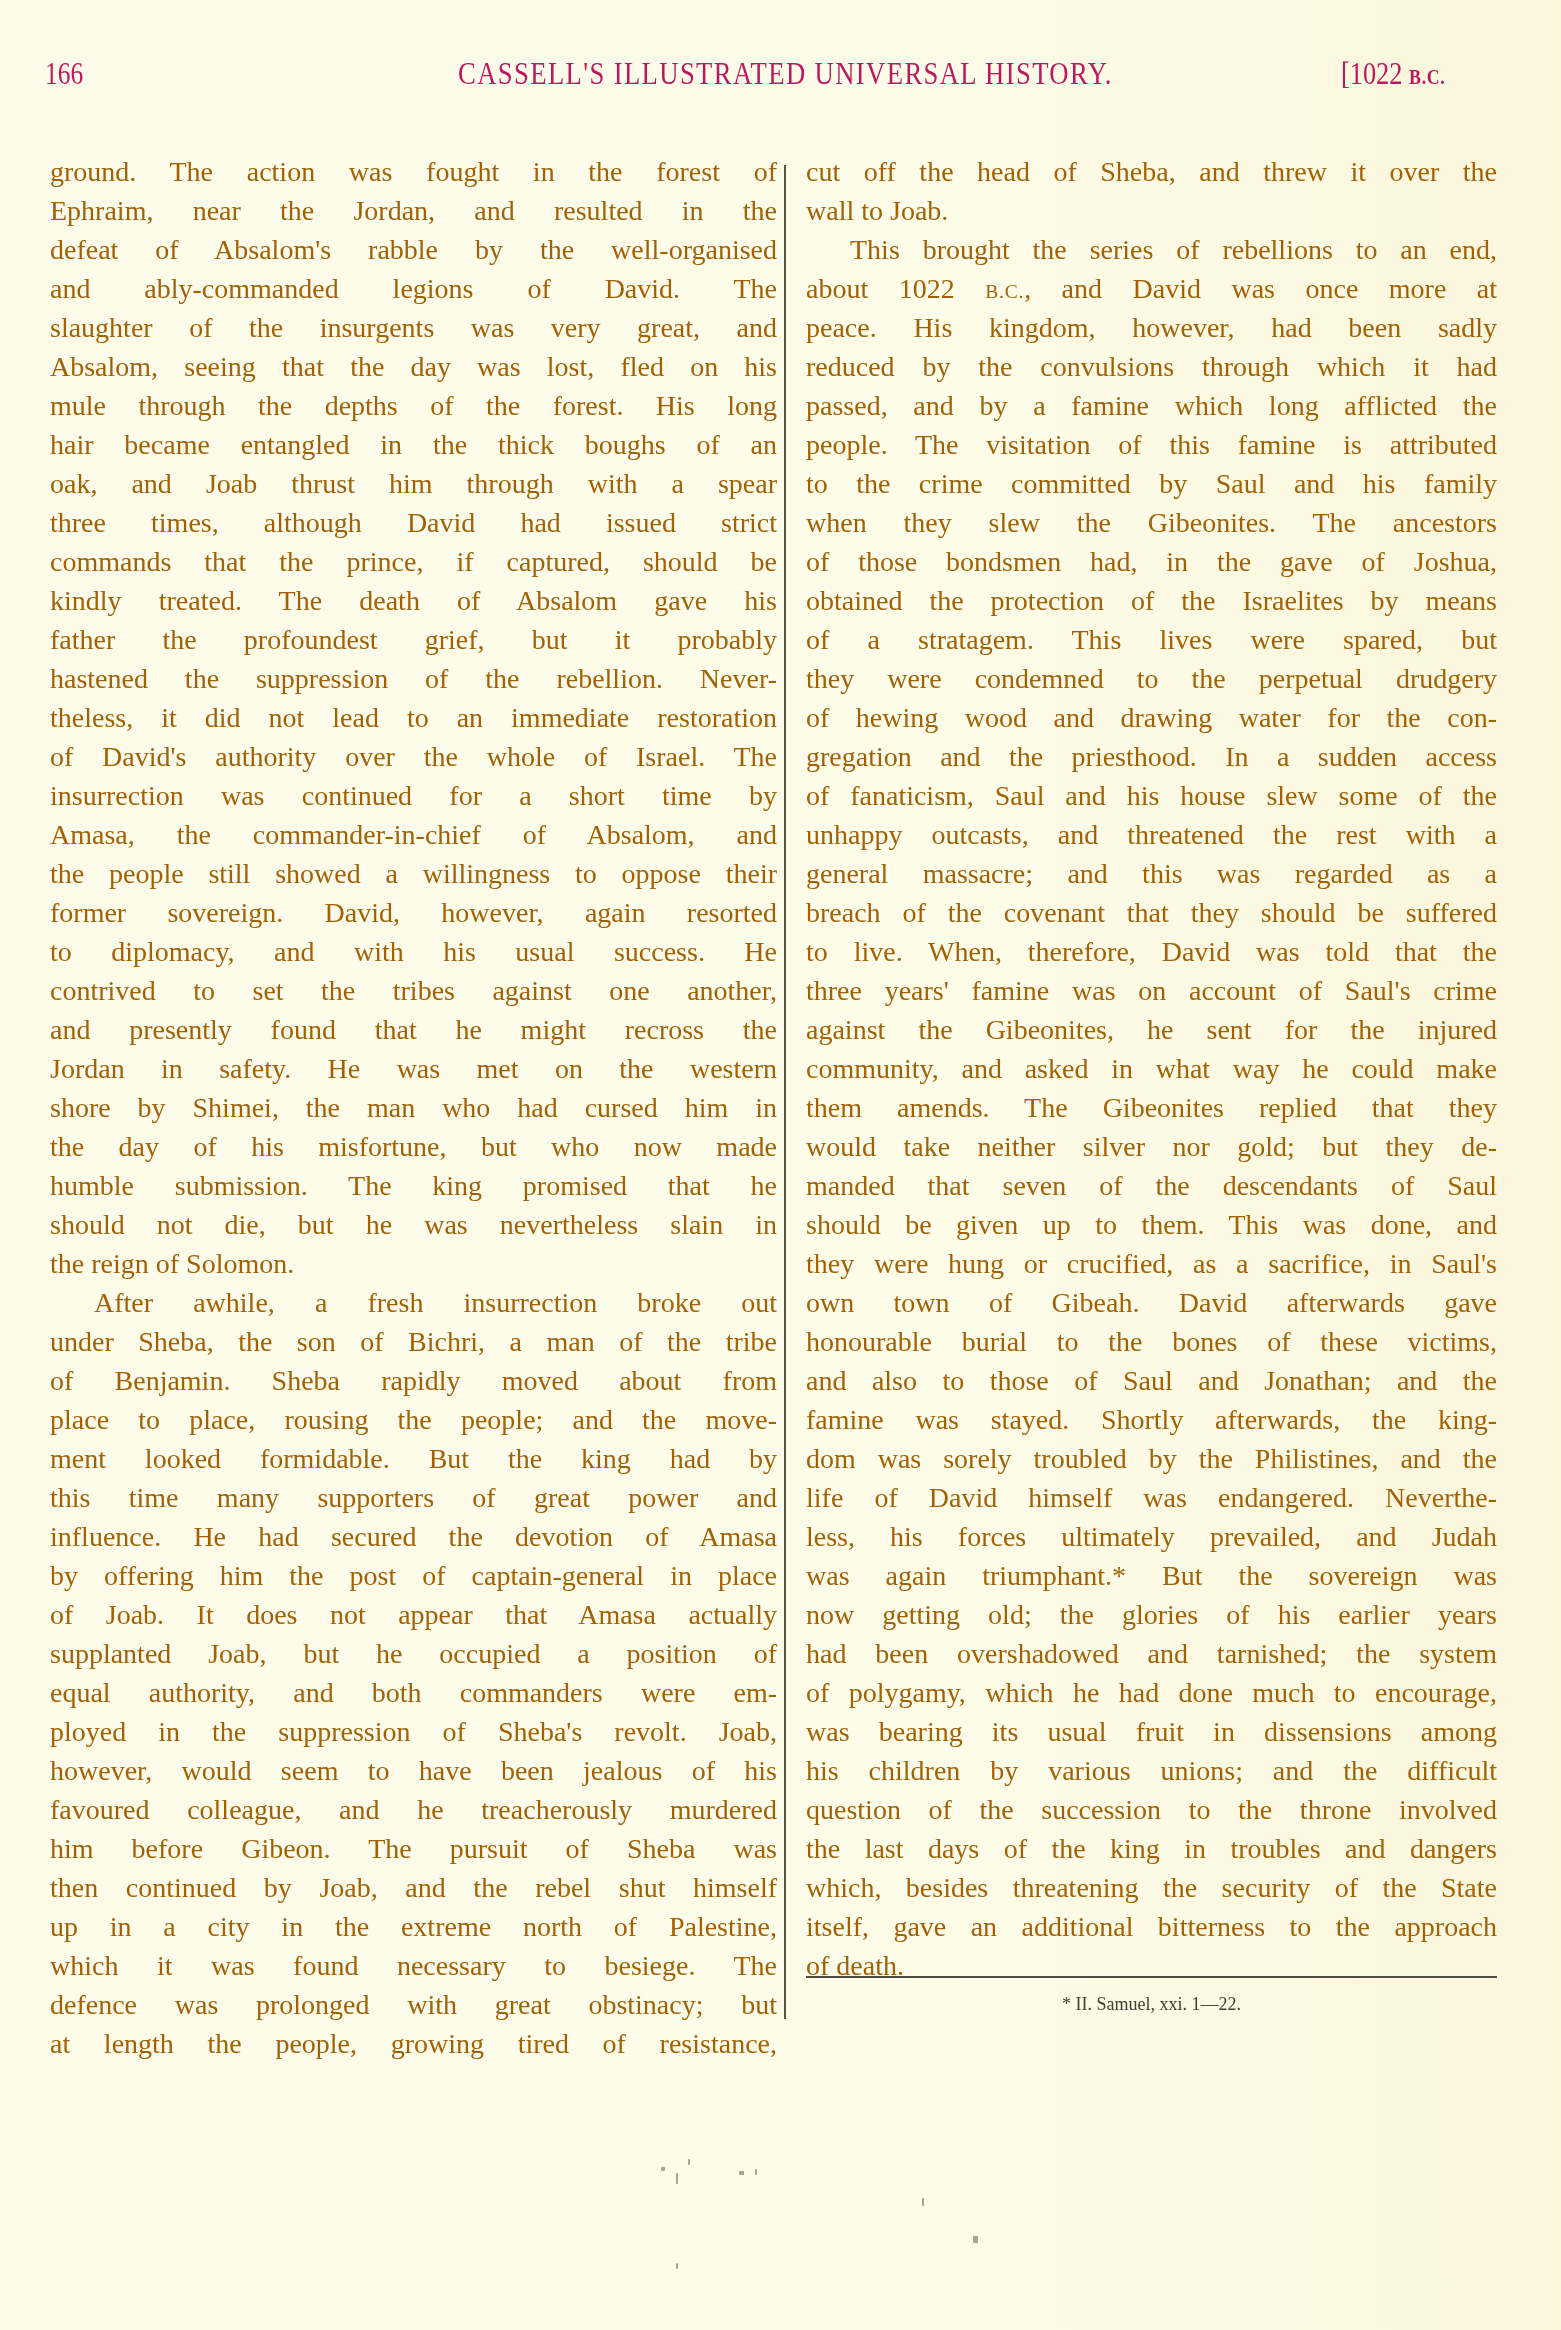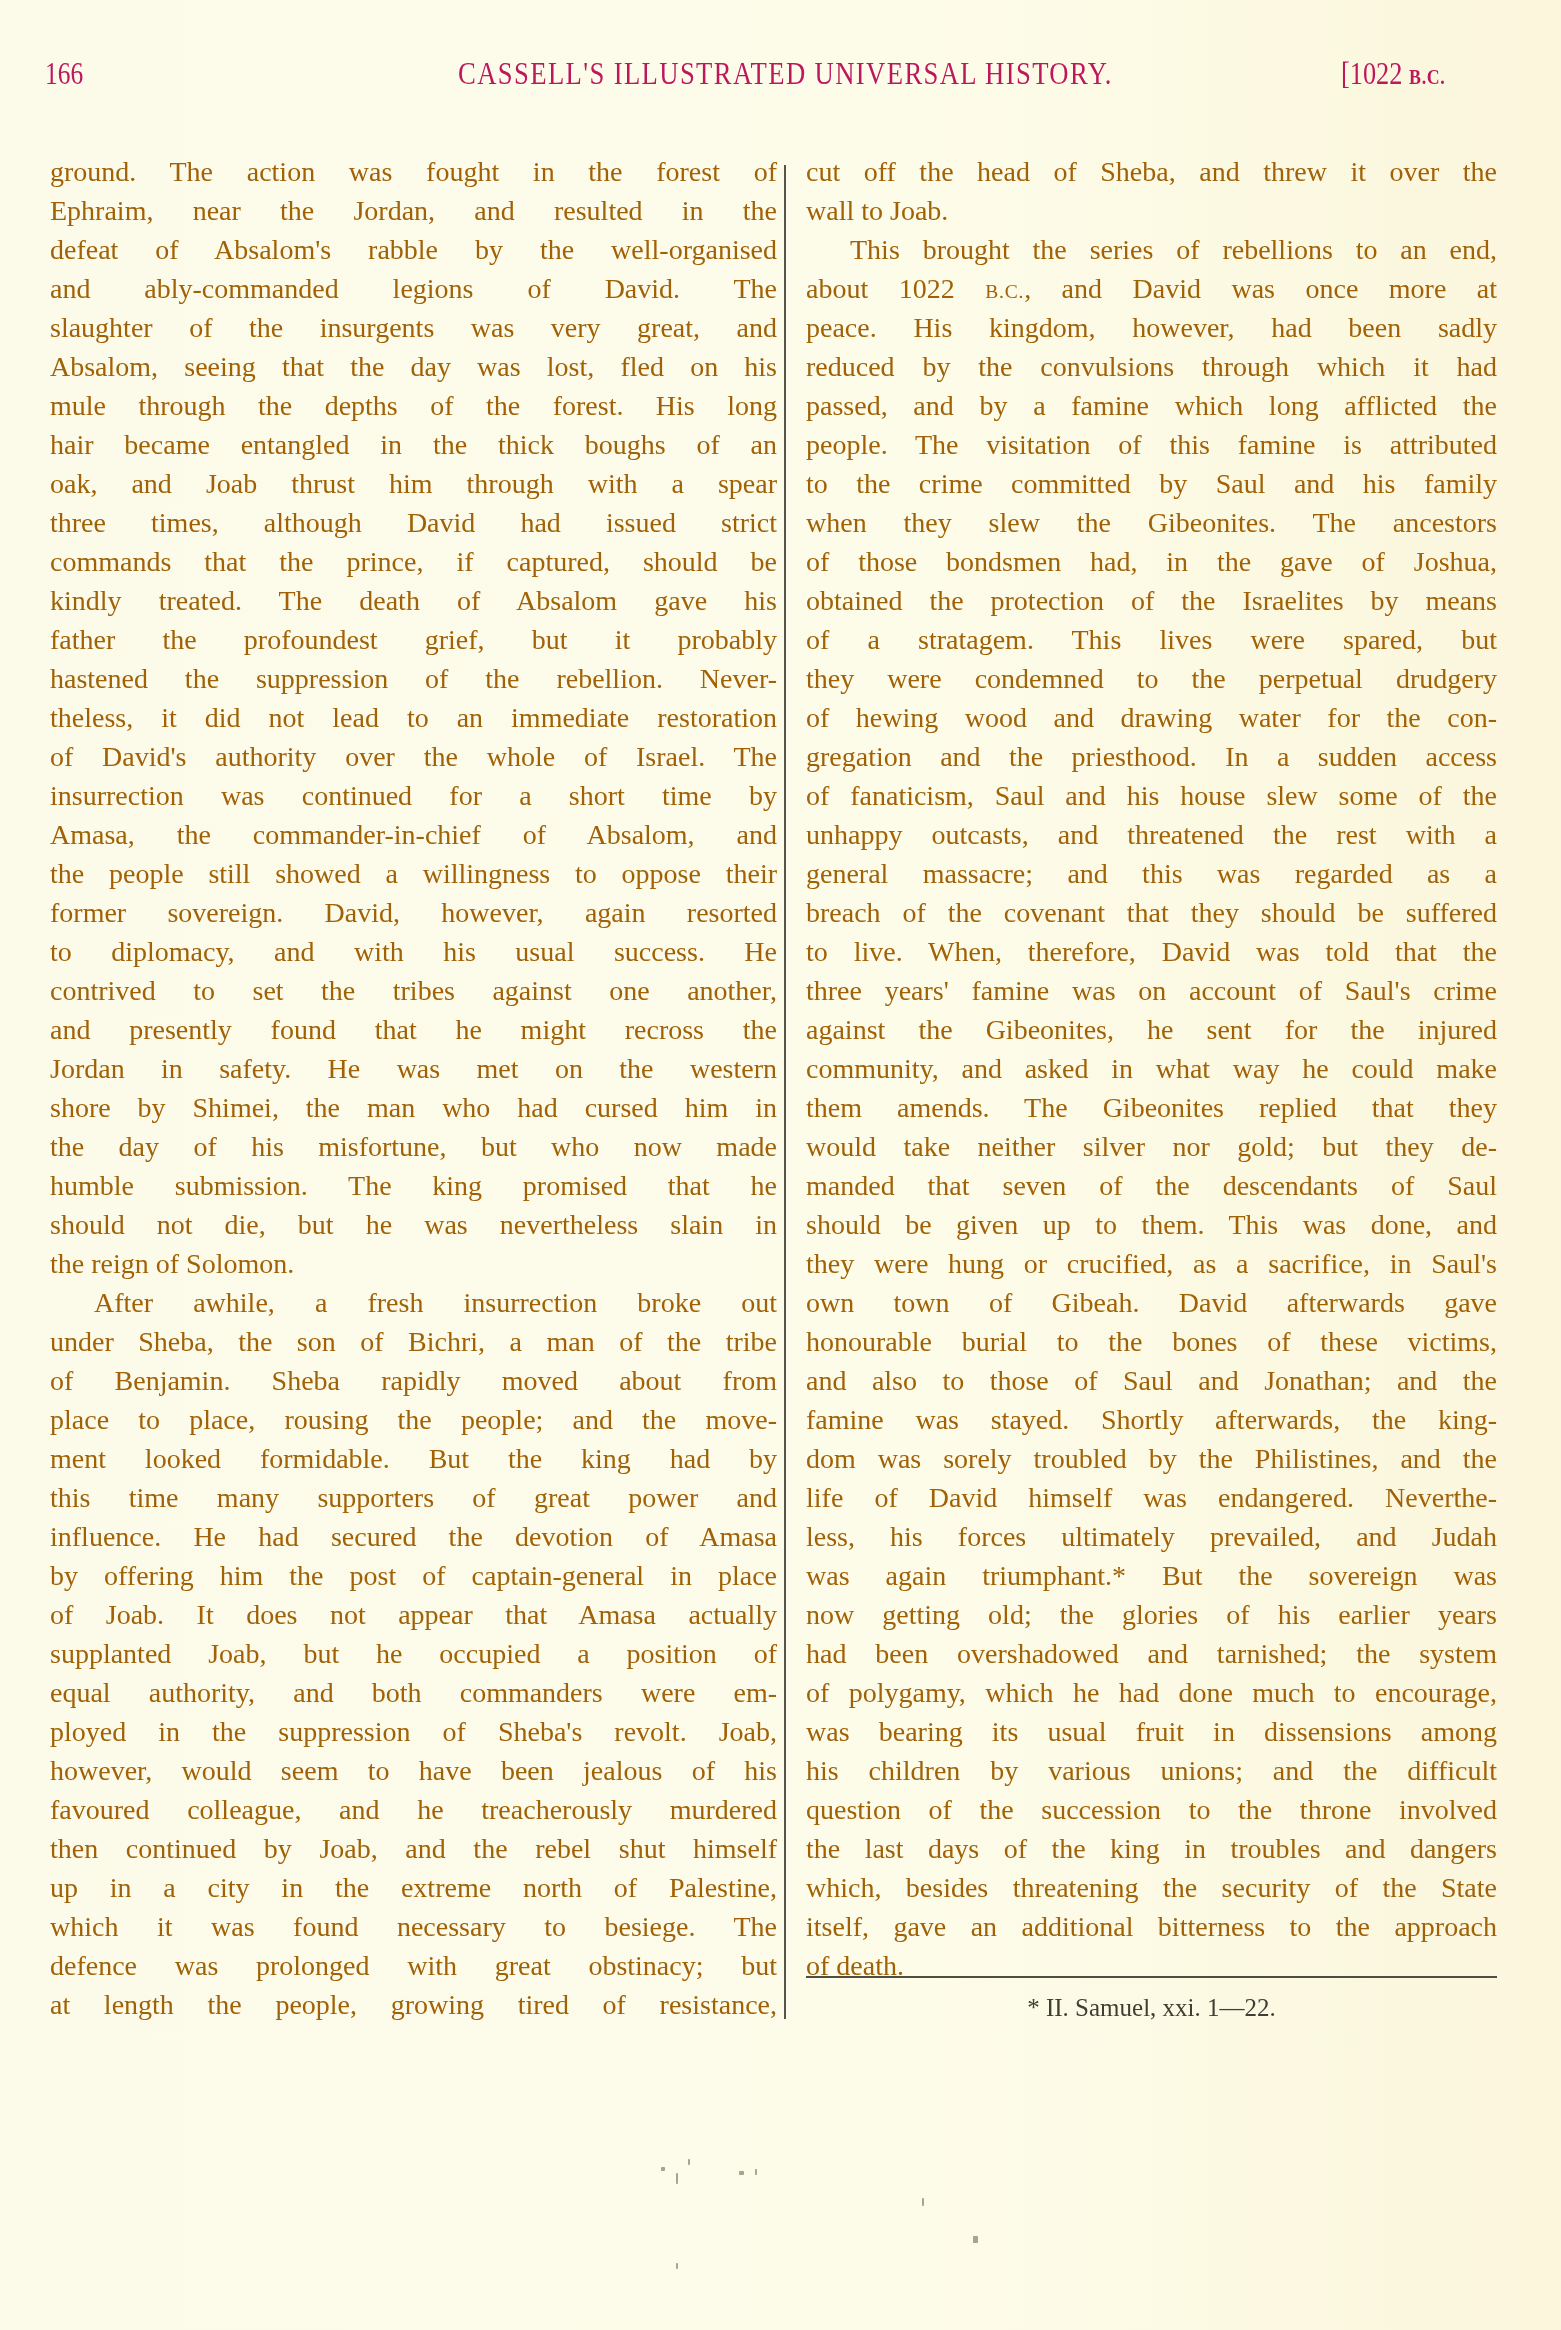"him before Gibeon. The pursuit" span.line { html: none -> <span>him before Gibeon. The pursuit of Sheba was</span> }
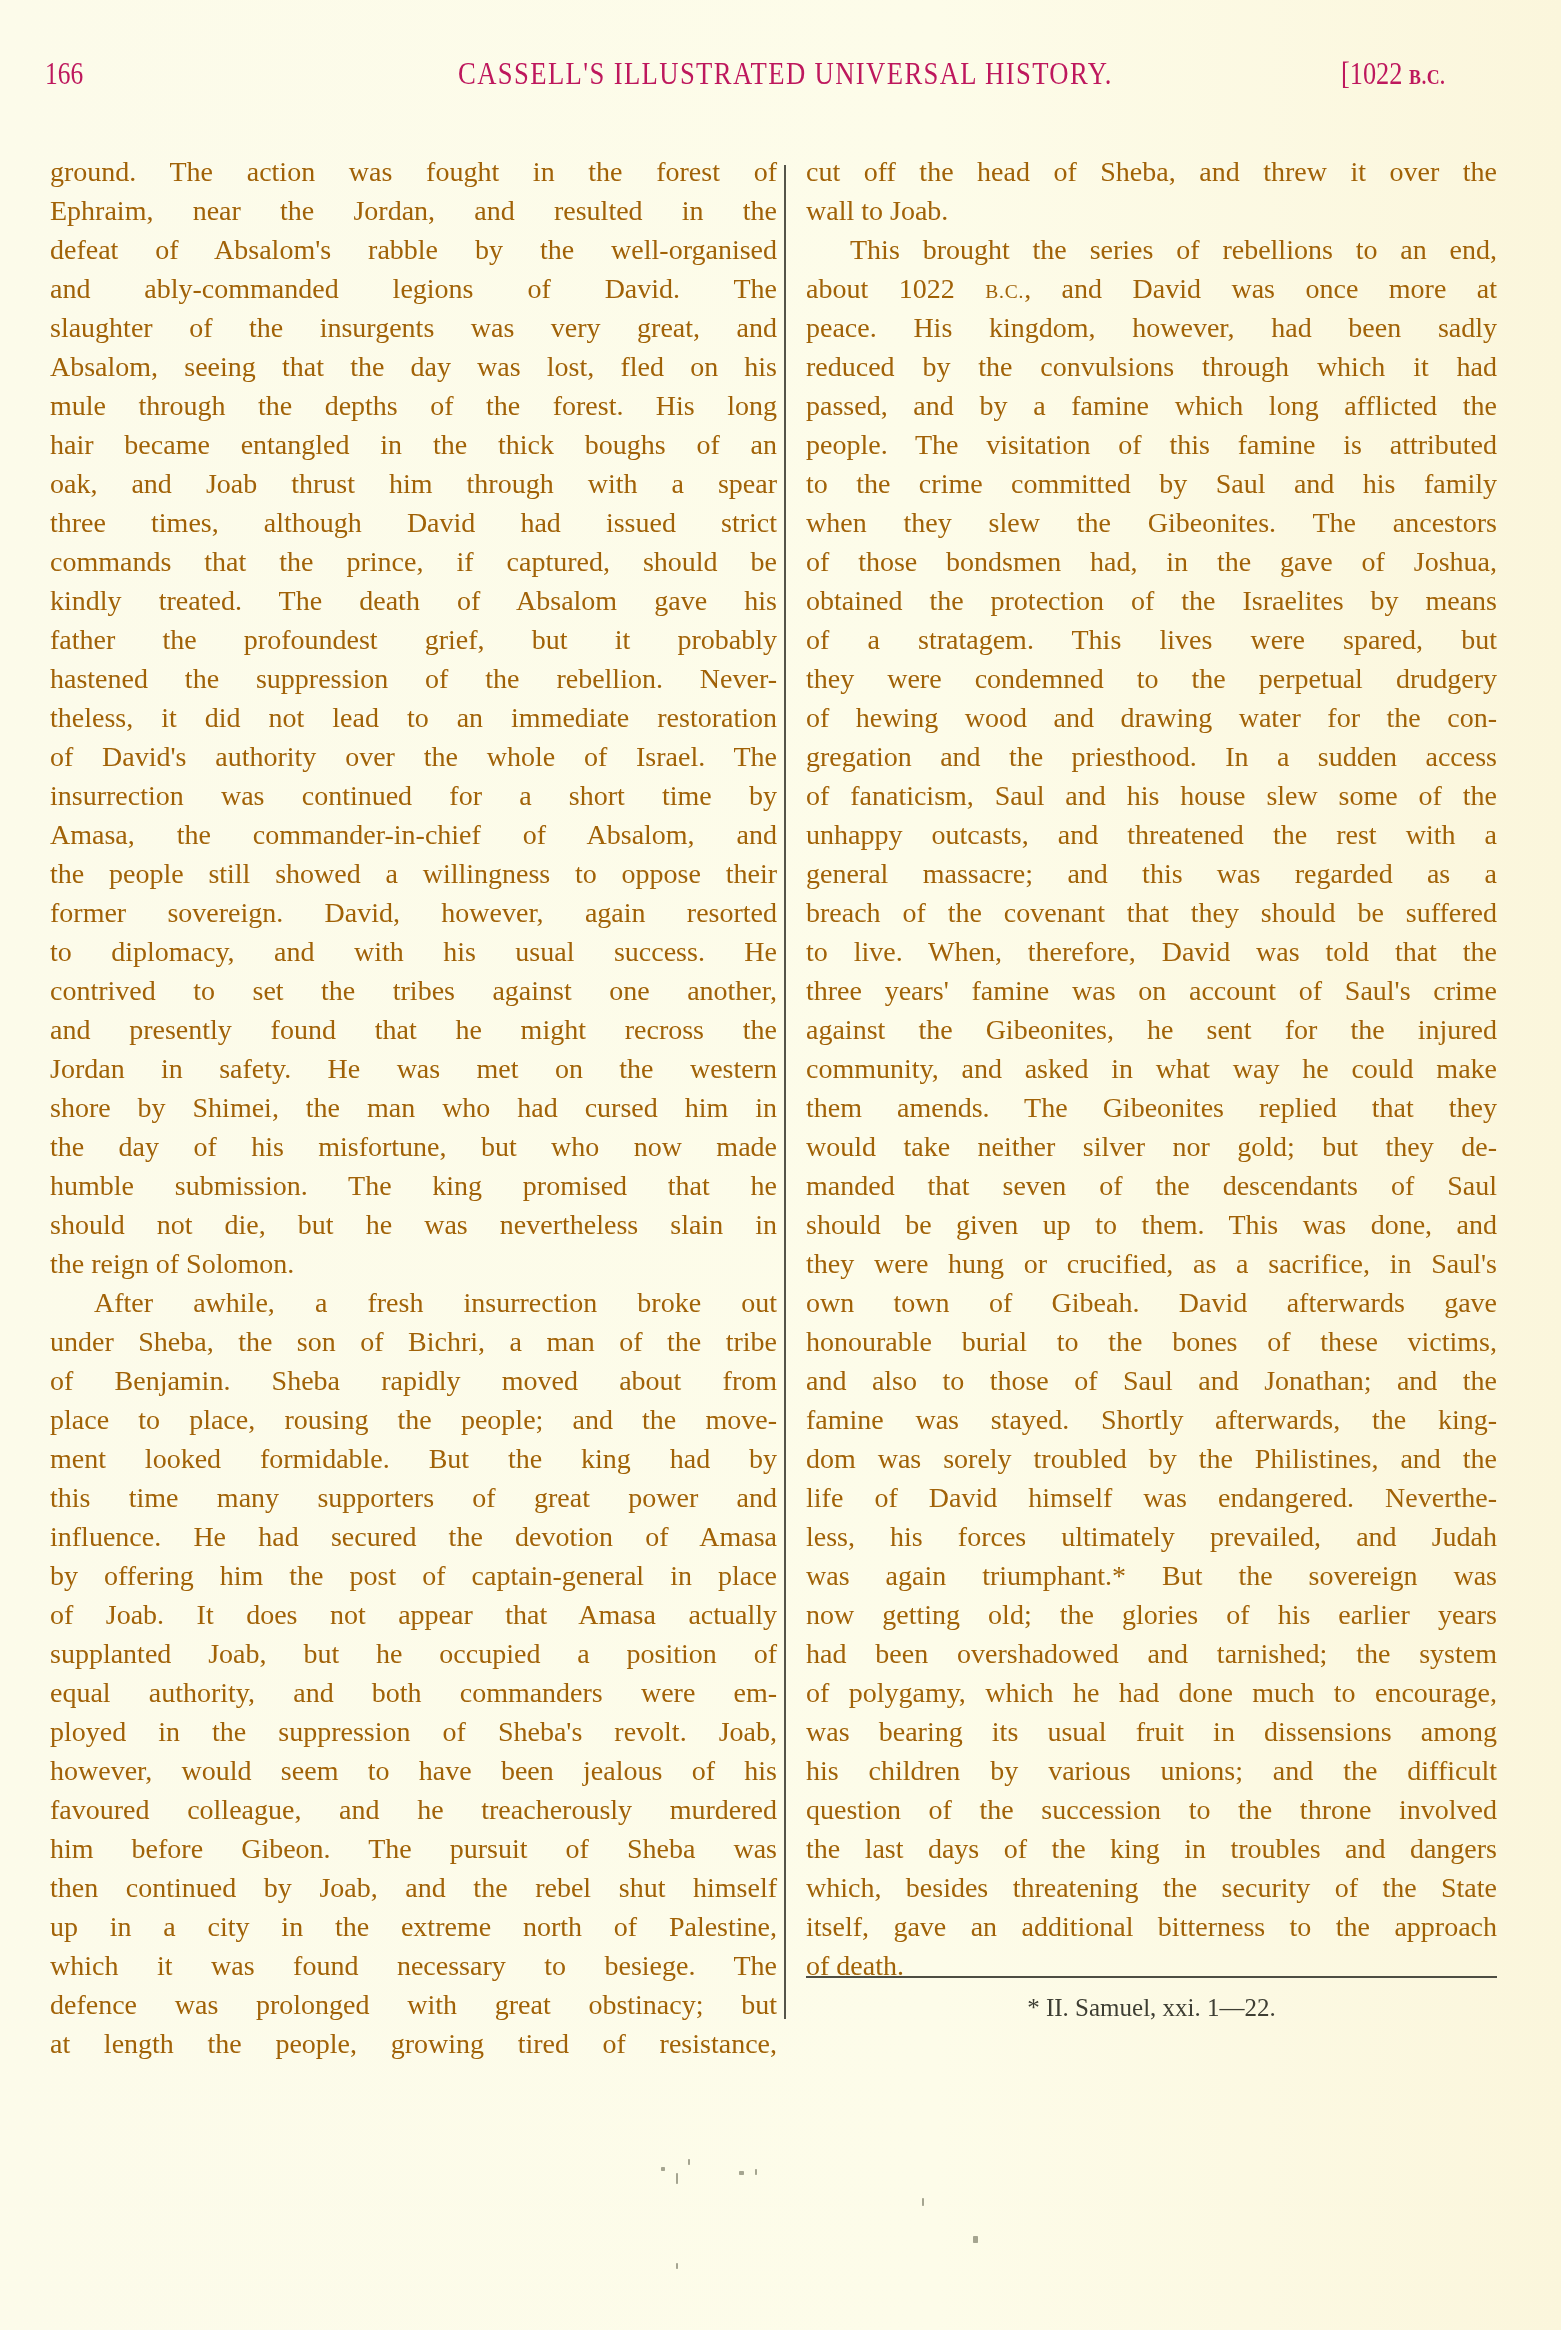"* II. Samuel, xxi. 1—22." .footnote { font-size: 25px -> 18px }
